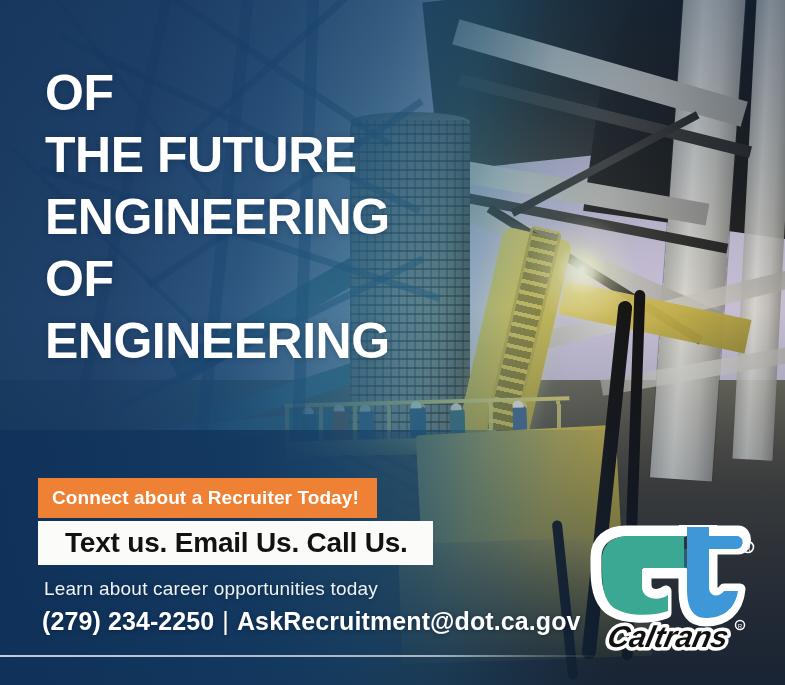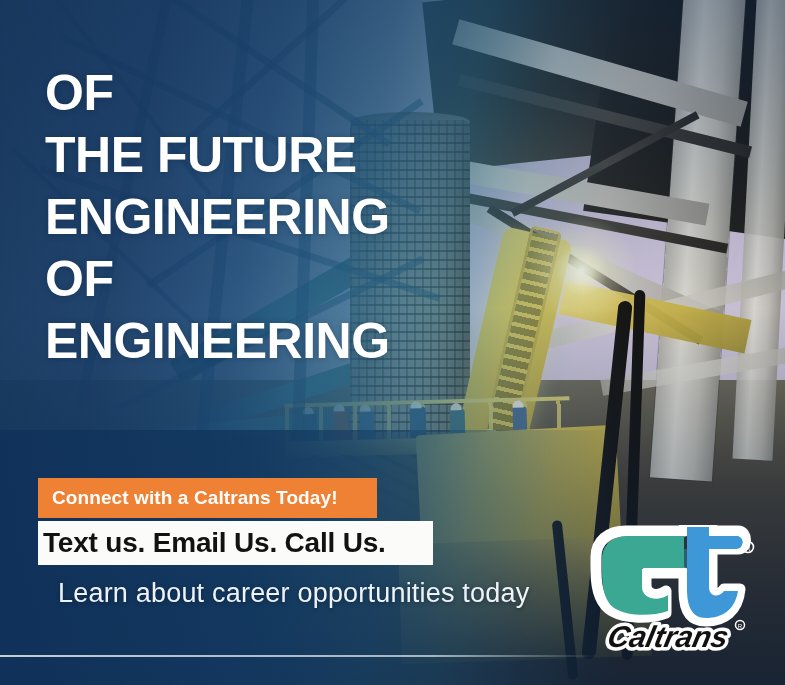"Connect with a Caltrans Today!" span { text: with a Caltrans -> about a Recruiter }
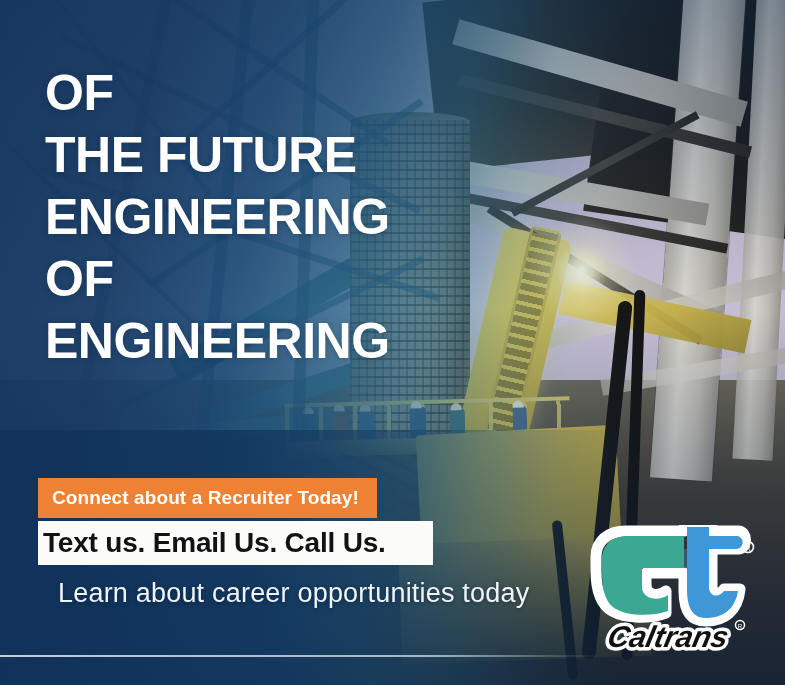"Text us. Email Us. Call" .white-bar span { margin-left: 5px -> 27px }
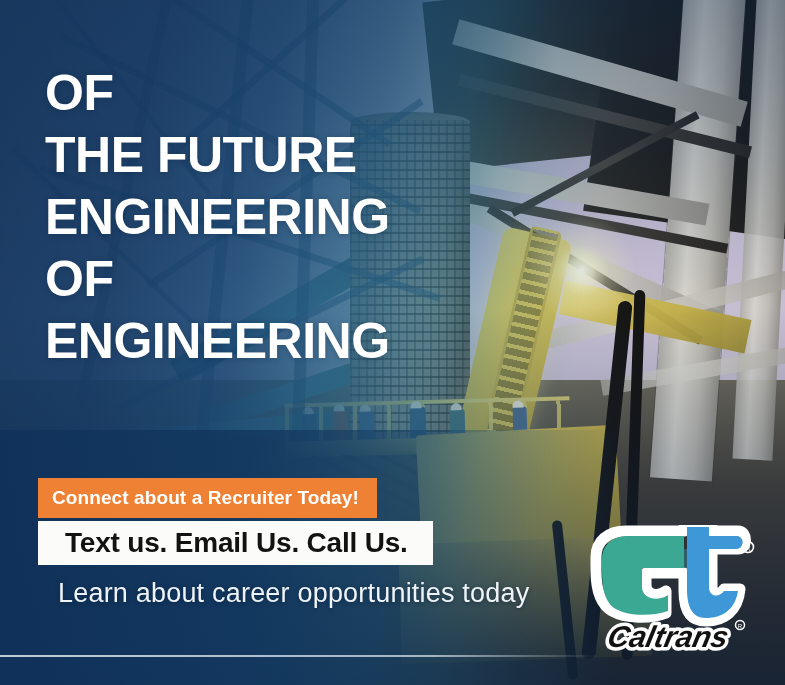"Learn about career opportunities today" .learn-line { font-size: 27px -> 19px; left: 58px -> 44px }
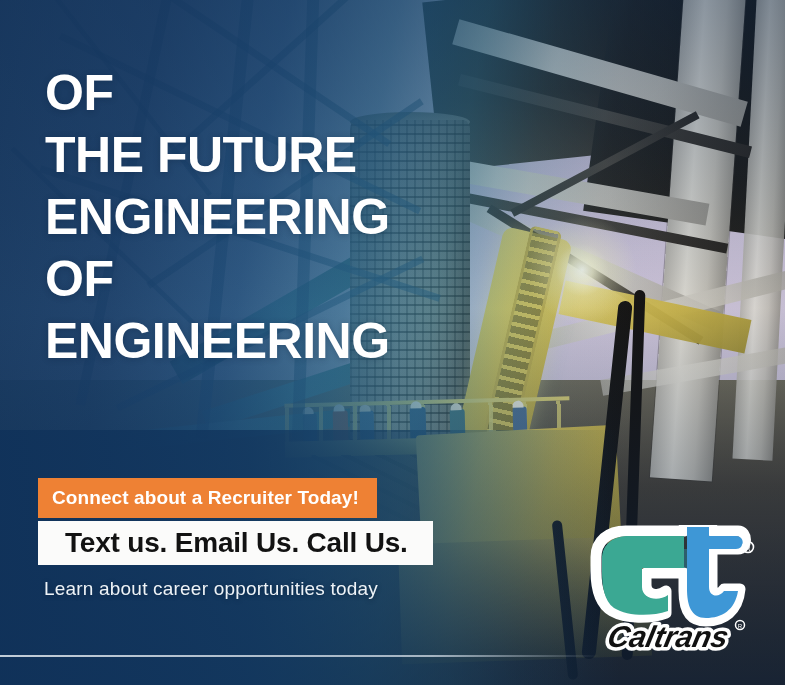"(279) 234-2250 |" div.contact-line { html: none -> <div> <span>(279) 234-2250</span><span>|</span><span>AskRecruitment@dot.ca.gov</span> </div> }
